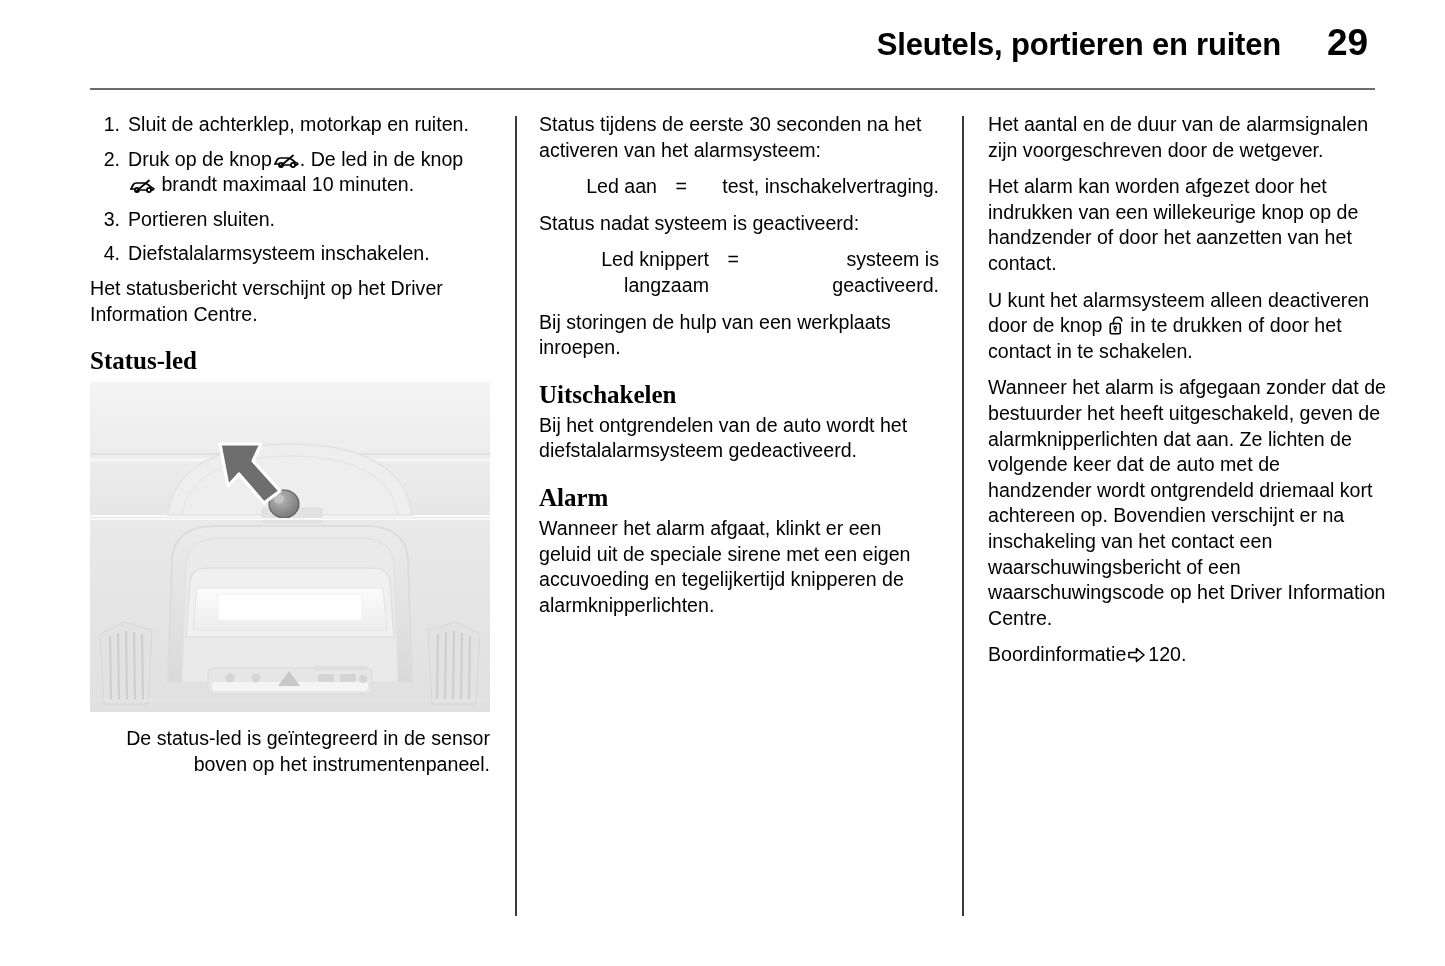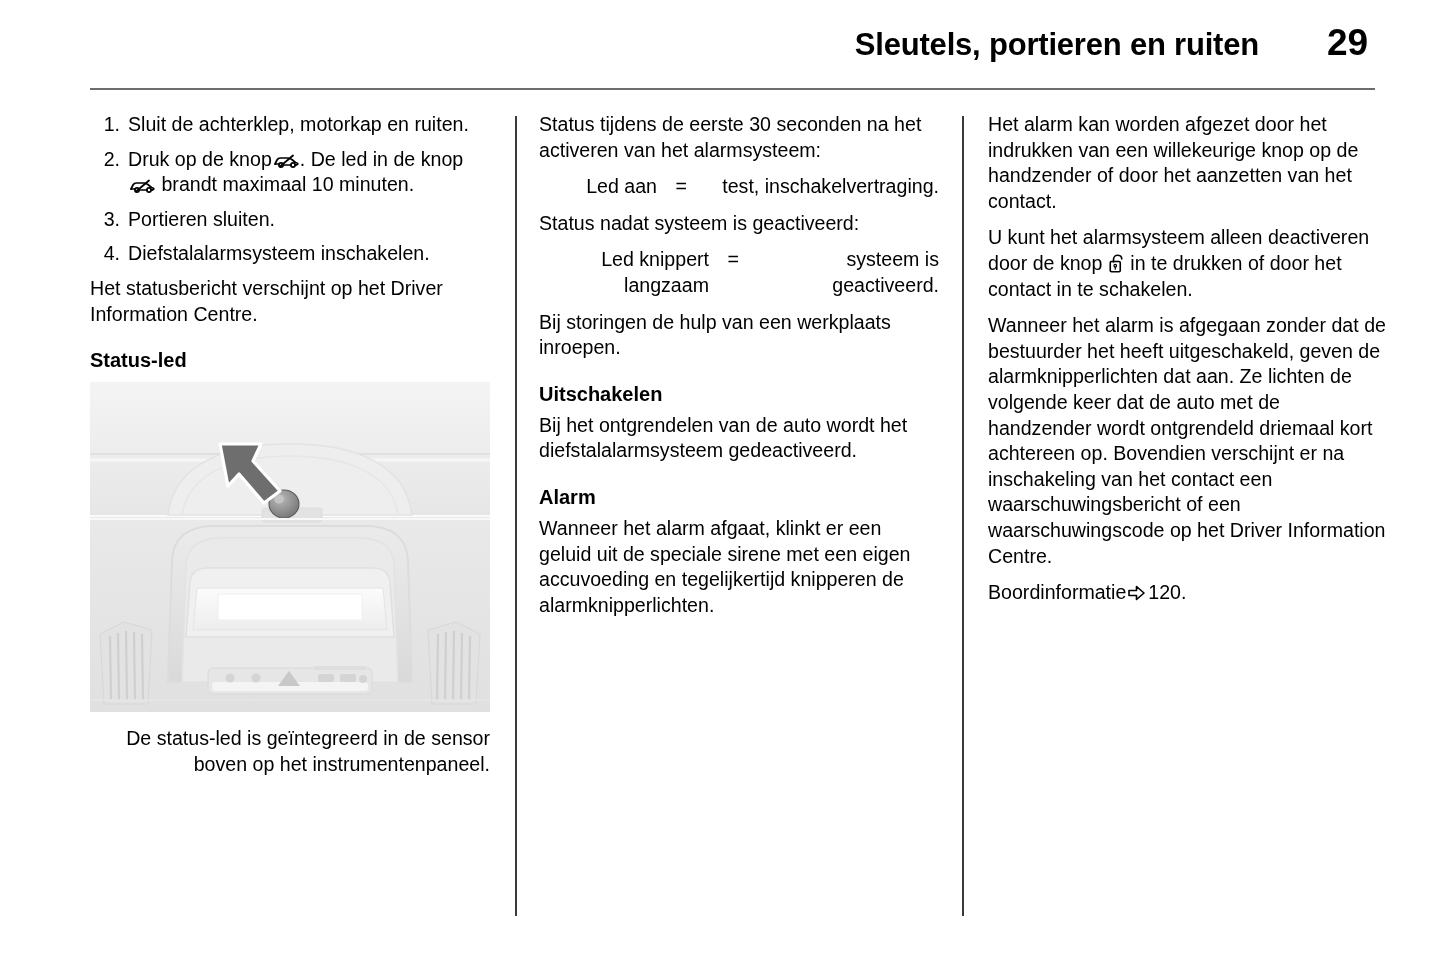"Sleutels, portieren en ruiten" .header-inner { gap: 68px -> 46px }
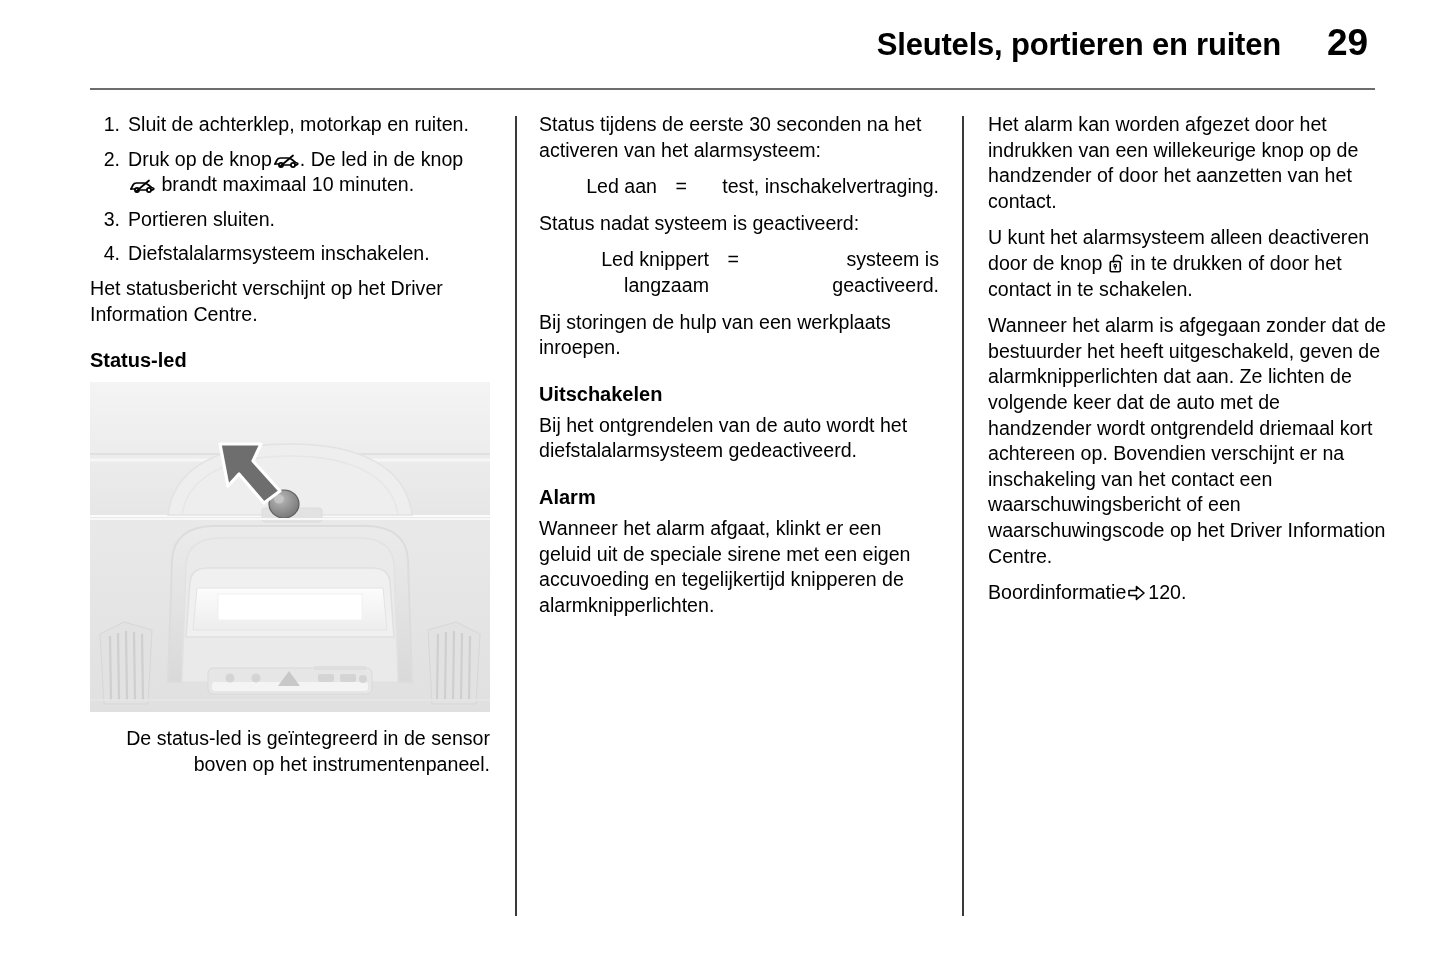"Het aantal en de duur" p.para { html: none -> <p>Het aantal en de duur van de alarmsignalen zijn voorgeschreven door de wetgever.</p> }
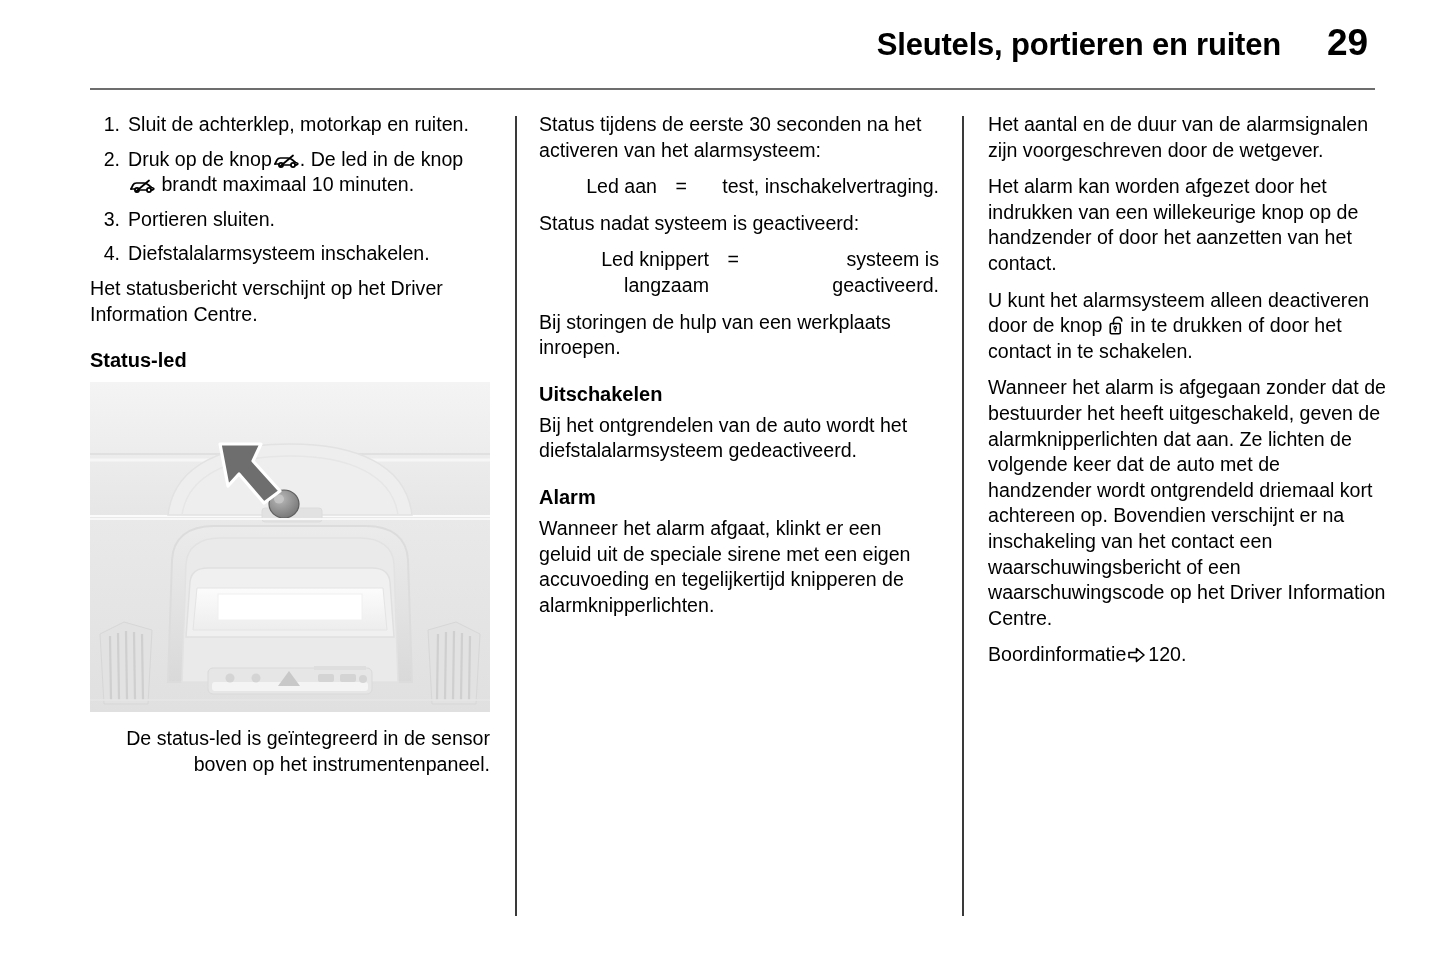"Status-led" h2.section-heading { font-family: none -> Liberation Serif, serif; font-size: 20px -> 25px }
